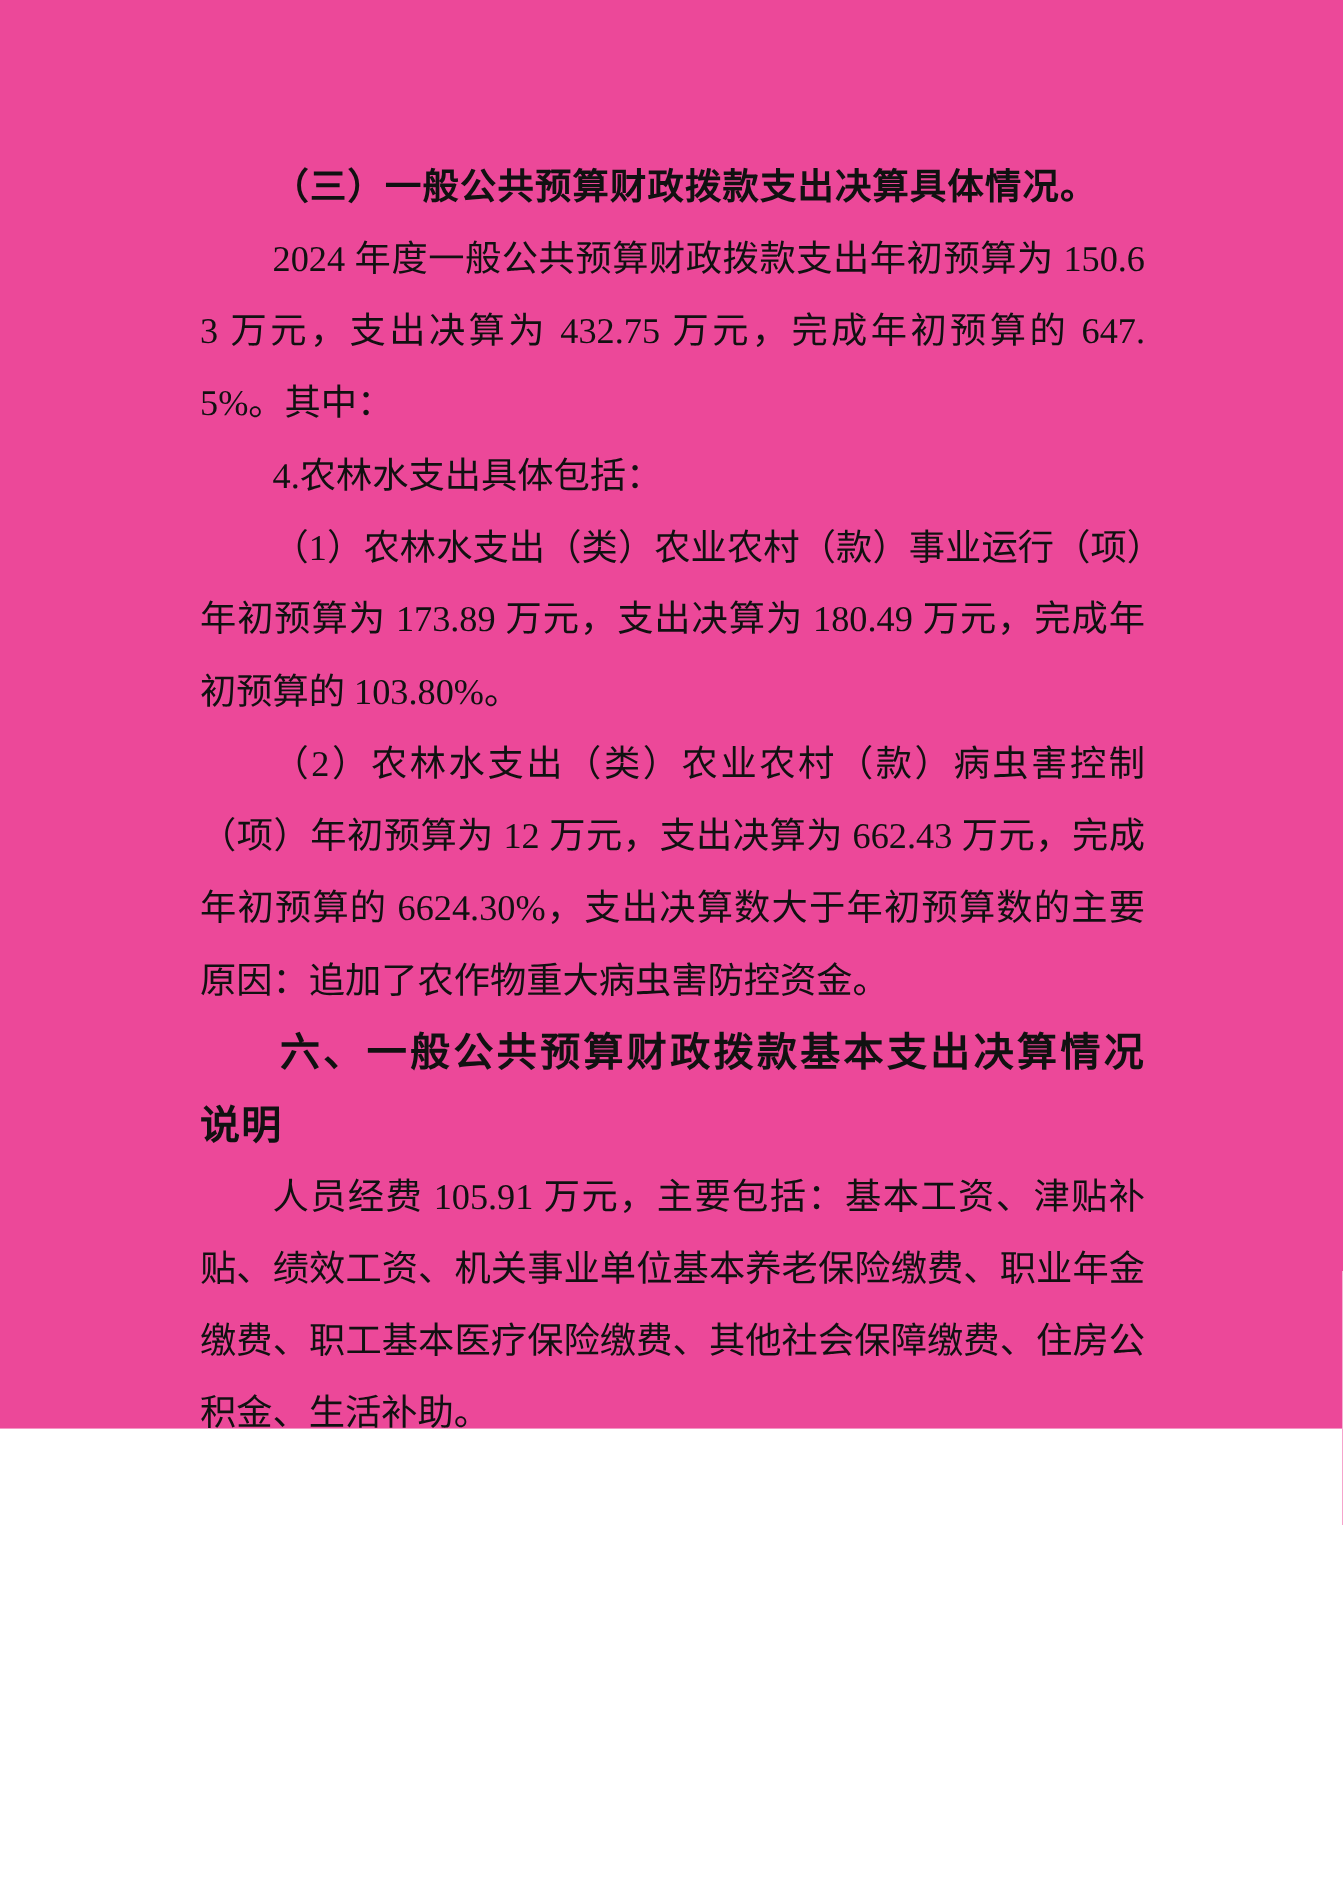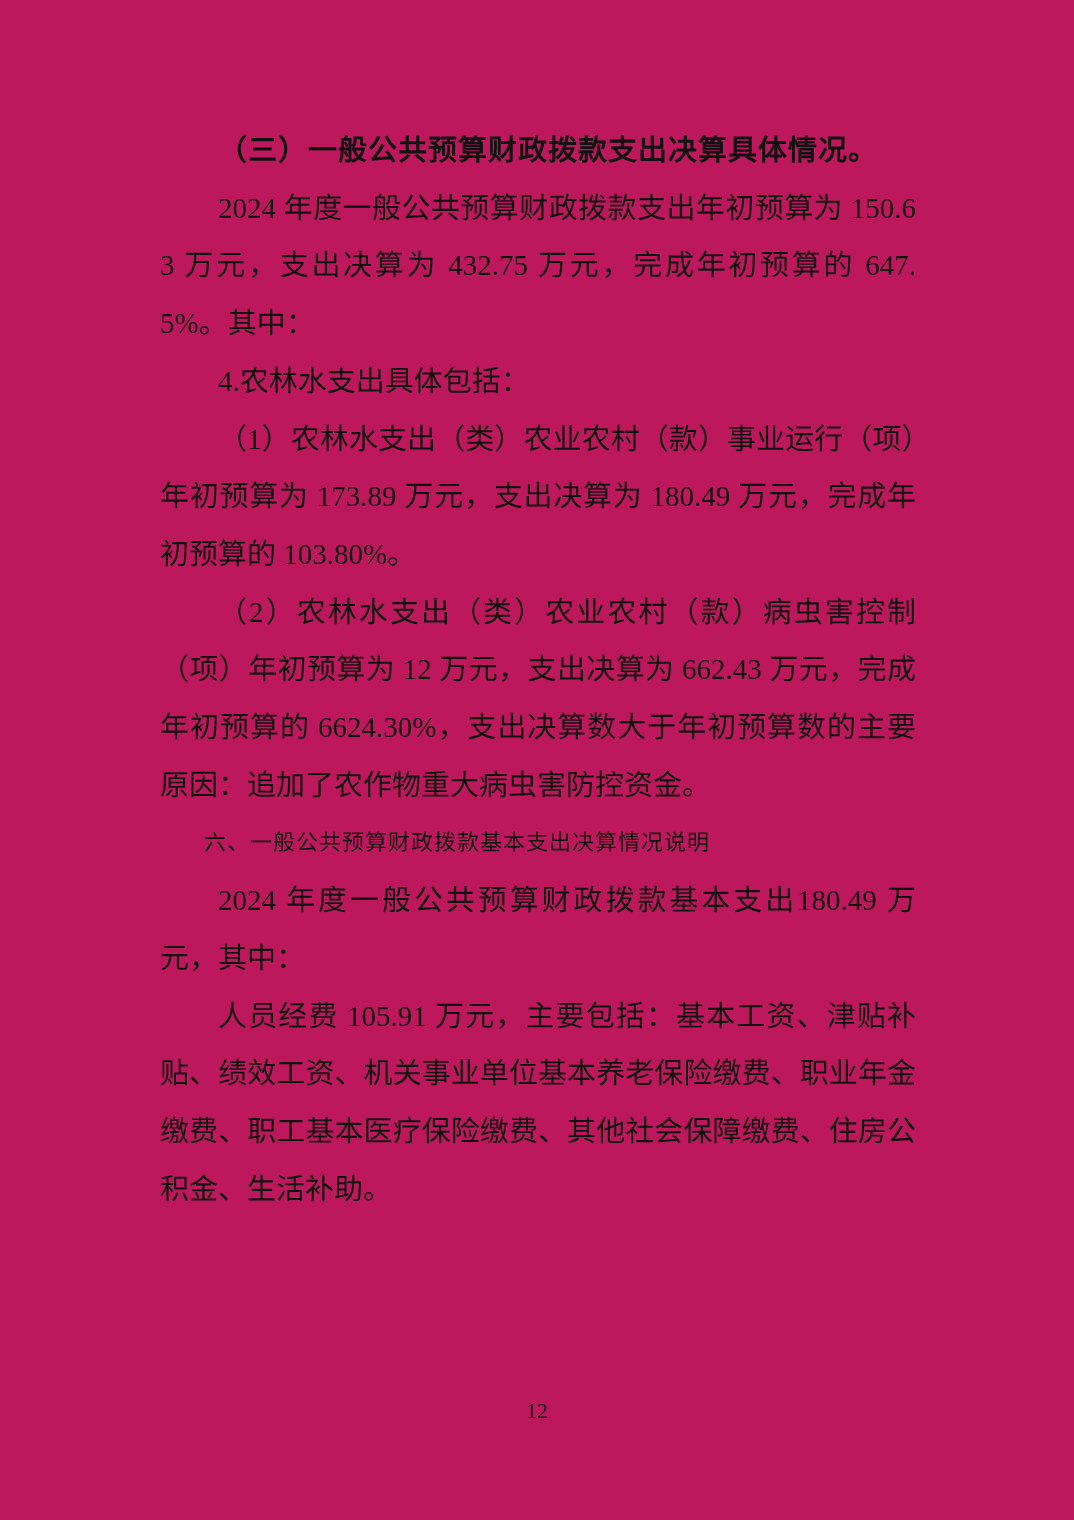"（三）一般公共预算财政拨款支出决算具体情况。" .page { background: #be185d -> #ec4899; height: 1520px -> 1143px }
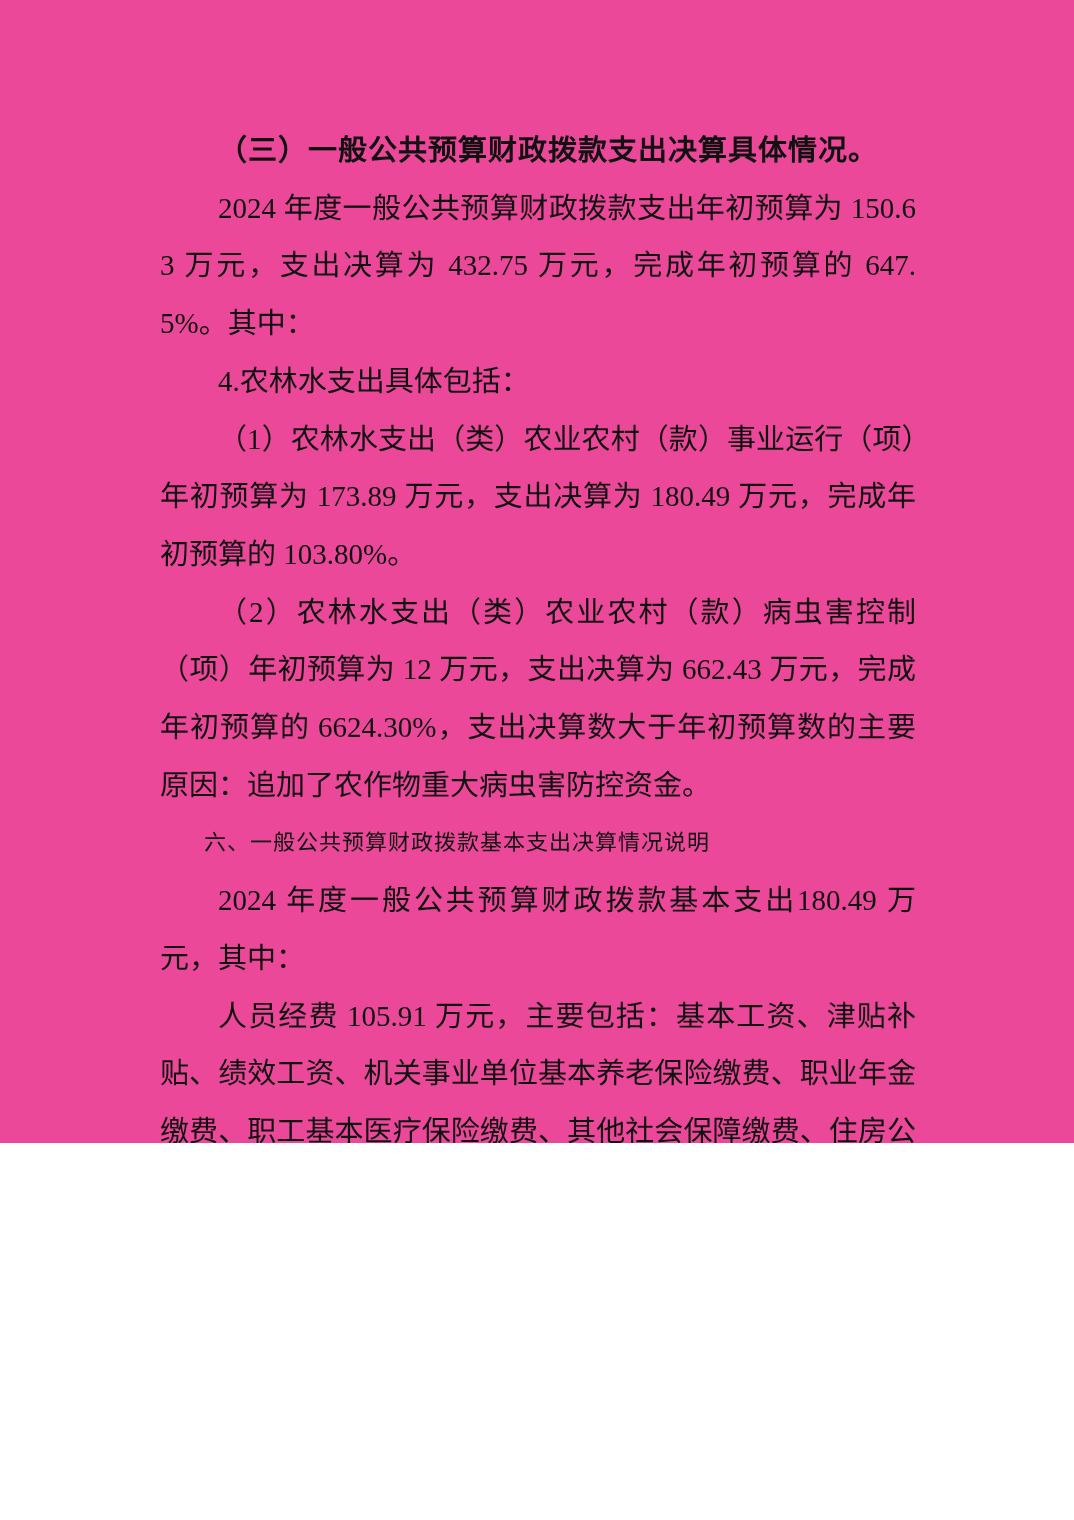"六、一般公共预算财政拨款基本支出决算情况说明" .content p.heading-hei { font-size: 22px -> 32px; font-weight: normal -> bold }
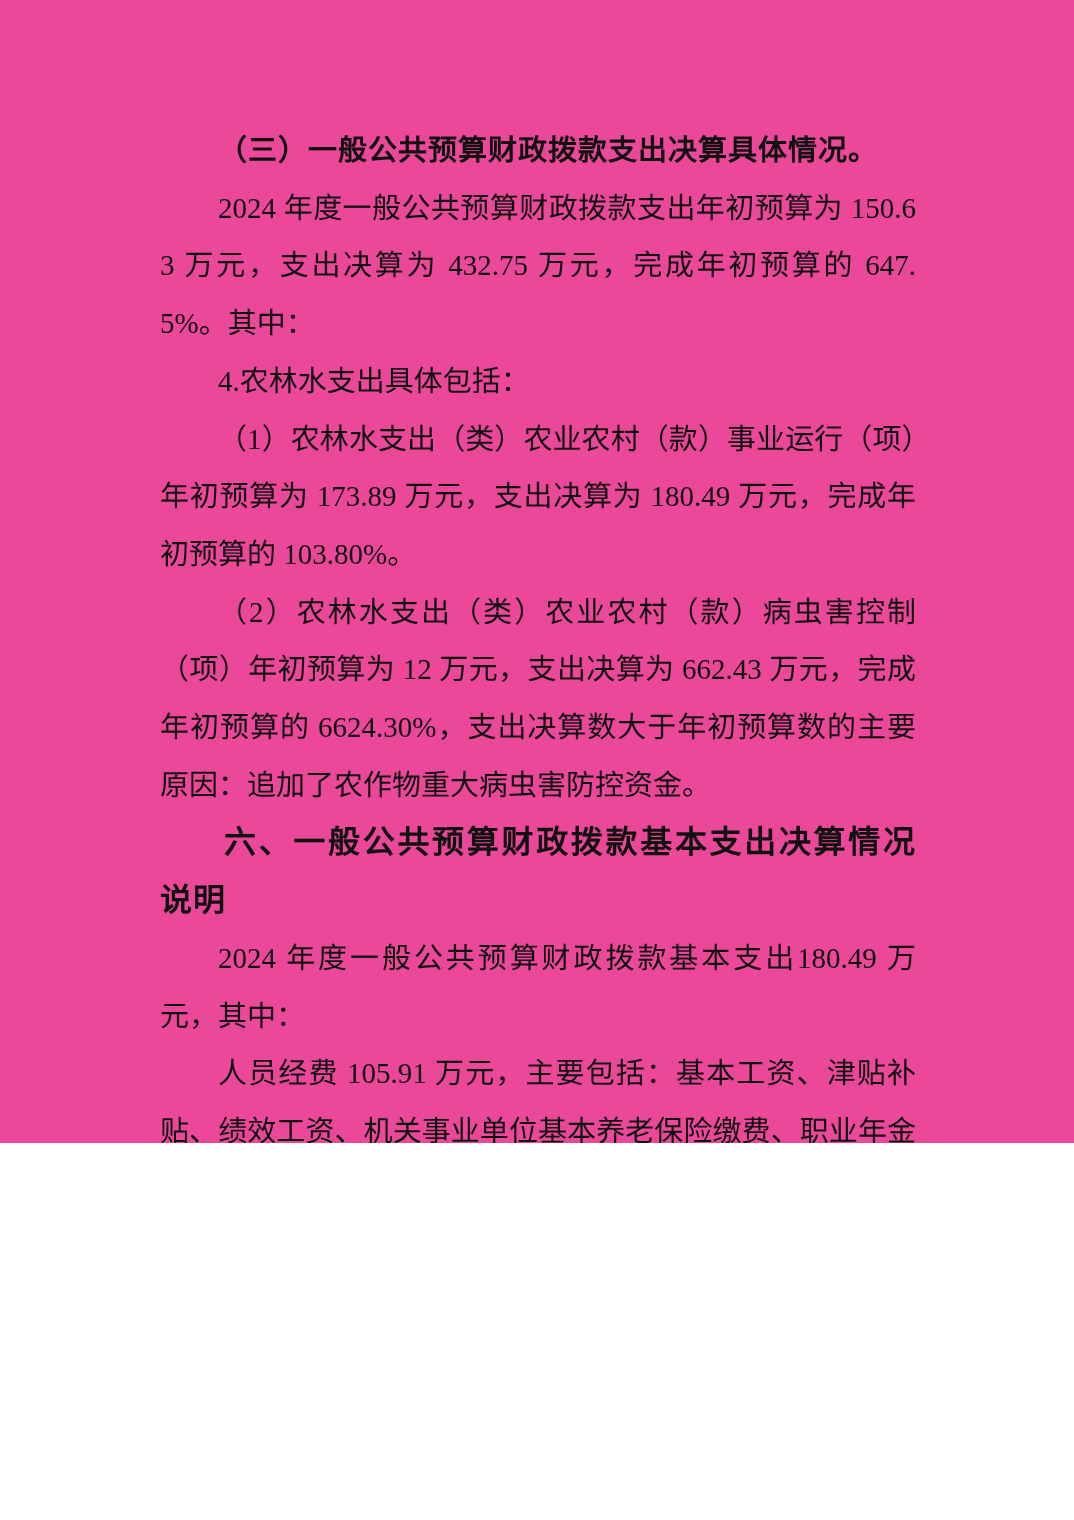"2024 年度一般公共预算财政拨款基本支出180.49 万元，其中：" p.body { html: <p>2024 年度一般公共预算财政拨款基本支出180.49 万元，其中：</p> -> none }
